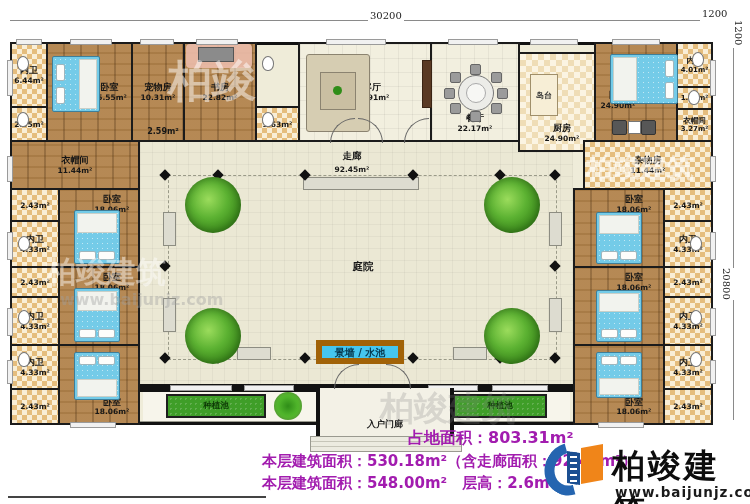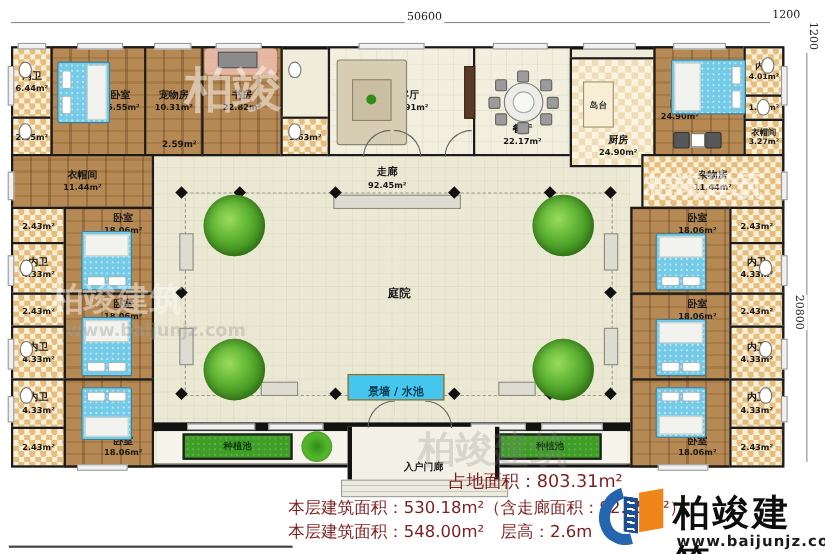"50600" div.dtext { text: 50600 -> 30200 }
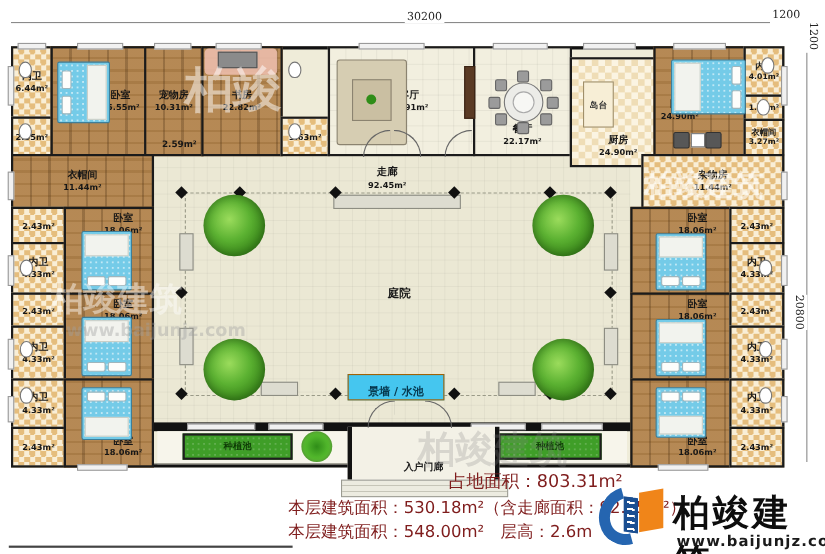"景墙 / 水池" .water { align-items: flex-end -> flex-start; border: 1px solid #a16207 -> 6px solid #a16207 }
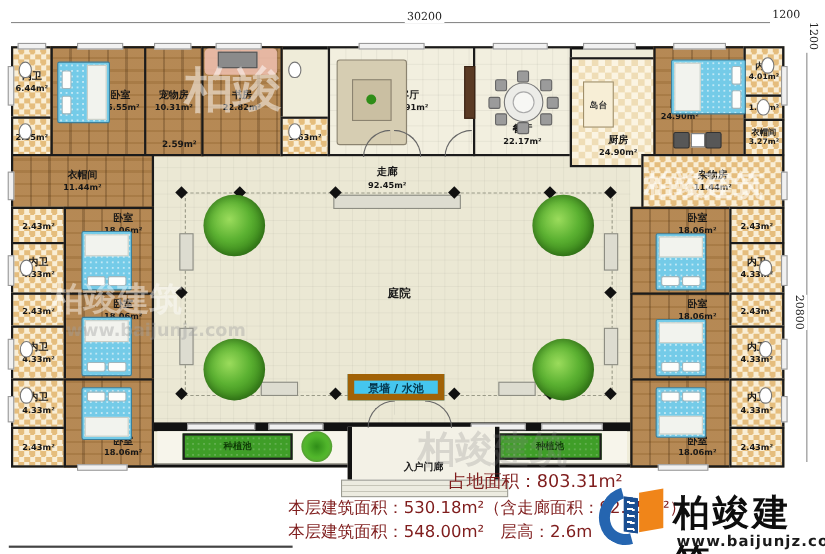"占地面积：803.31m²" .info { color: #7f1d1d -> #a21caf; font-weight: normal -> bold }
